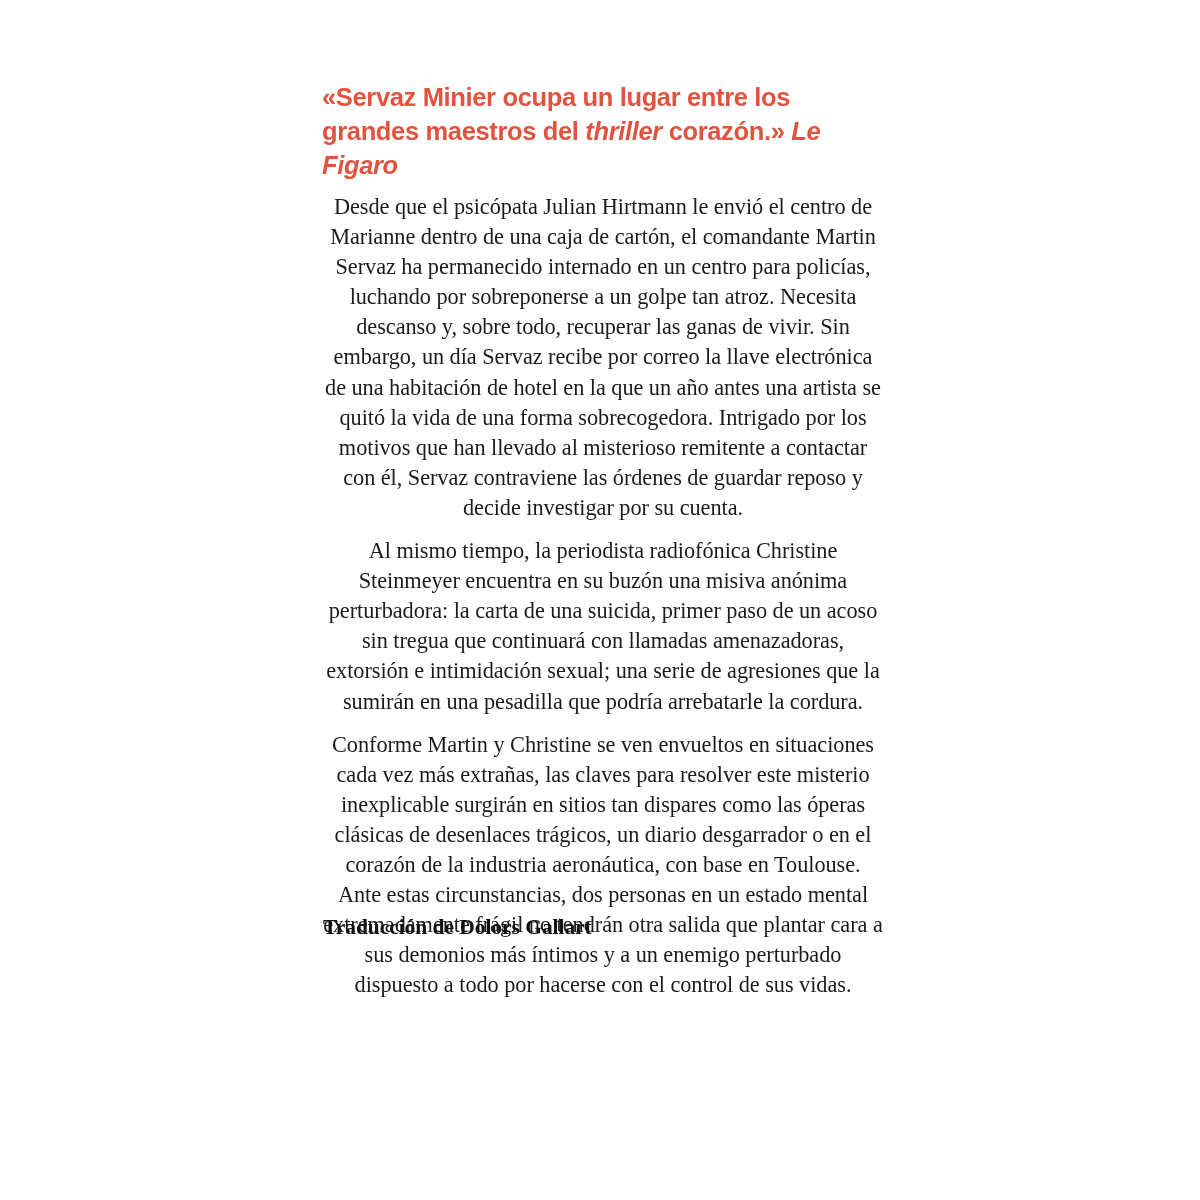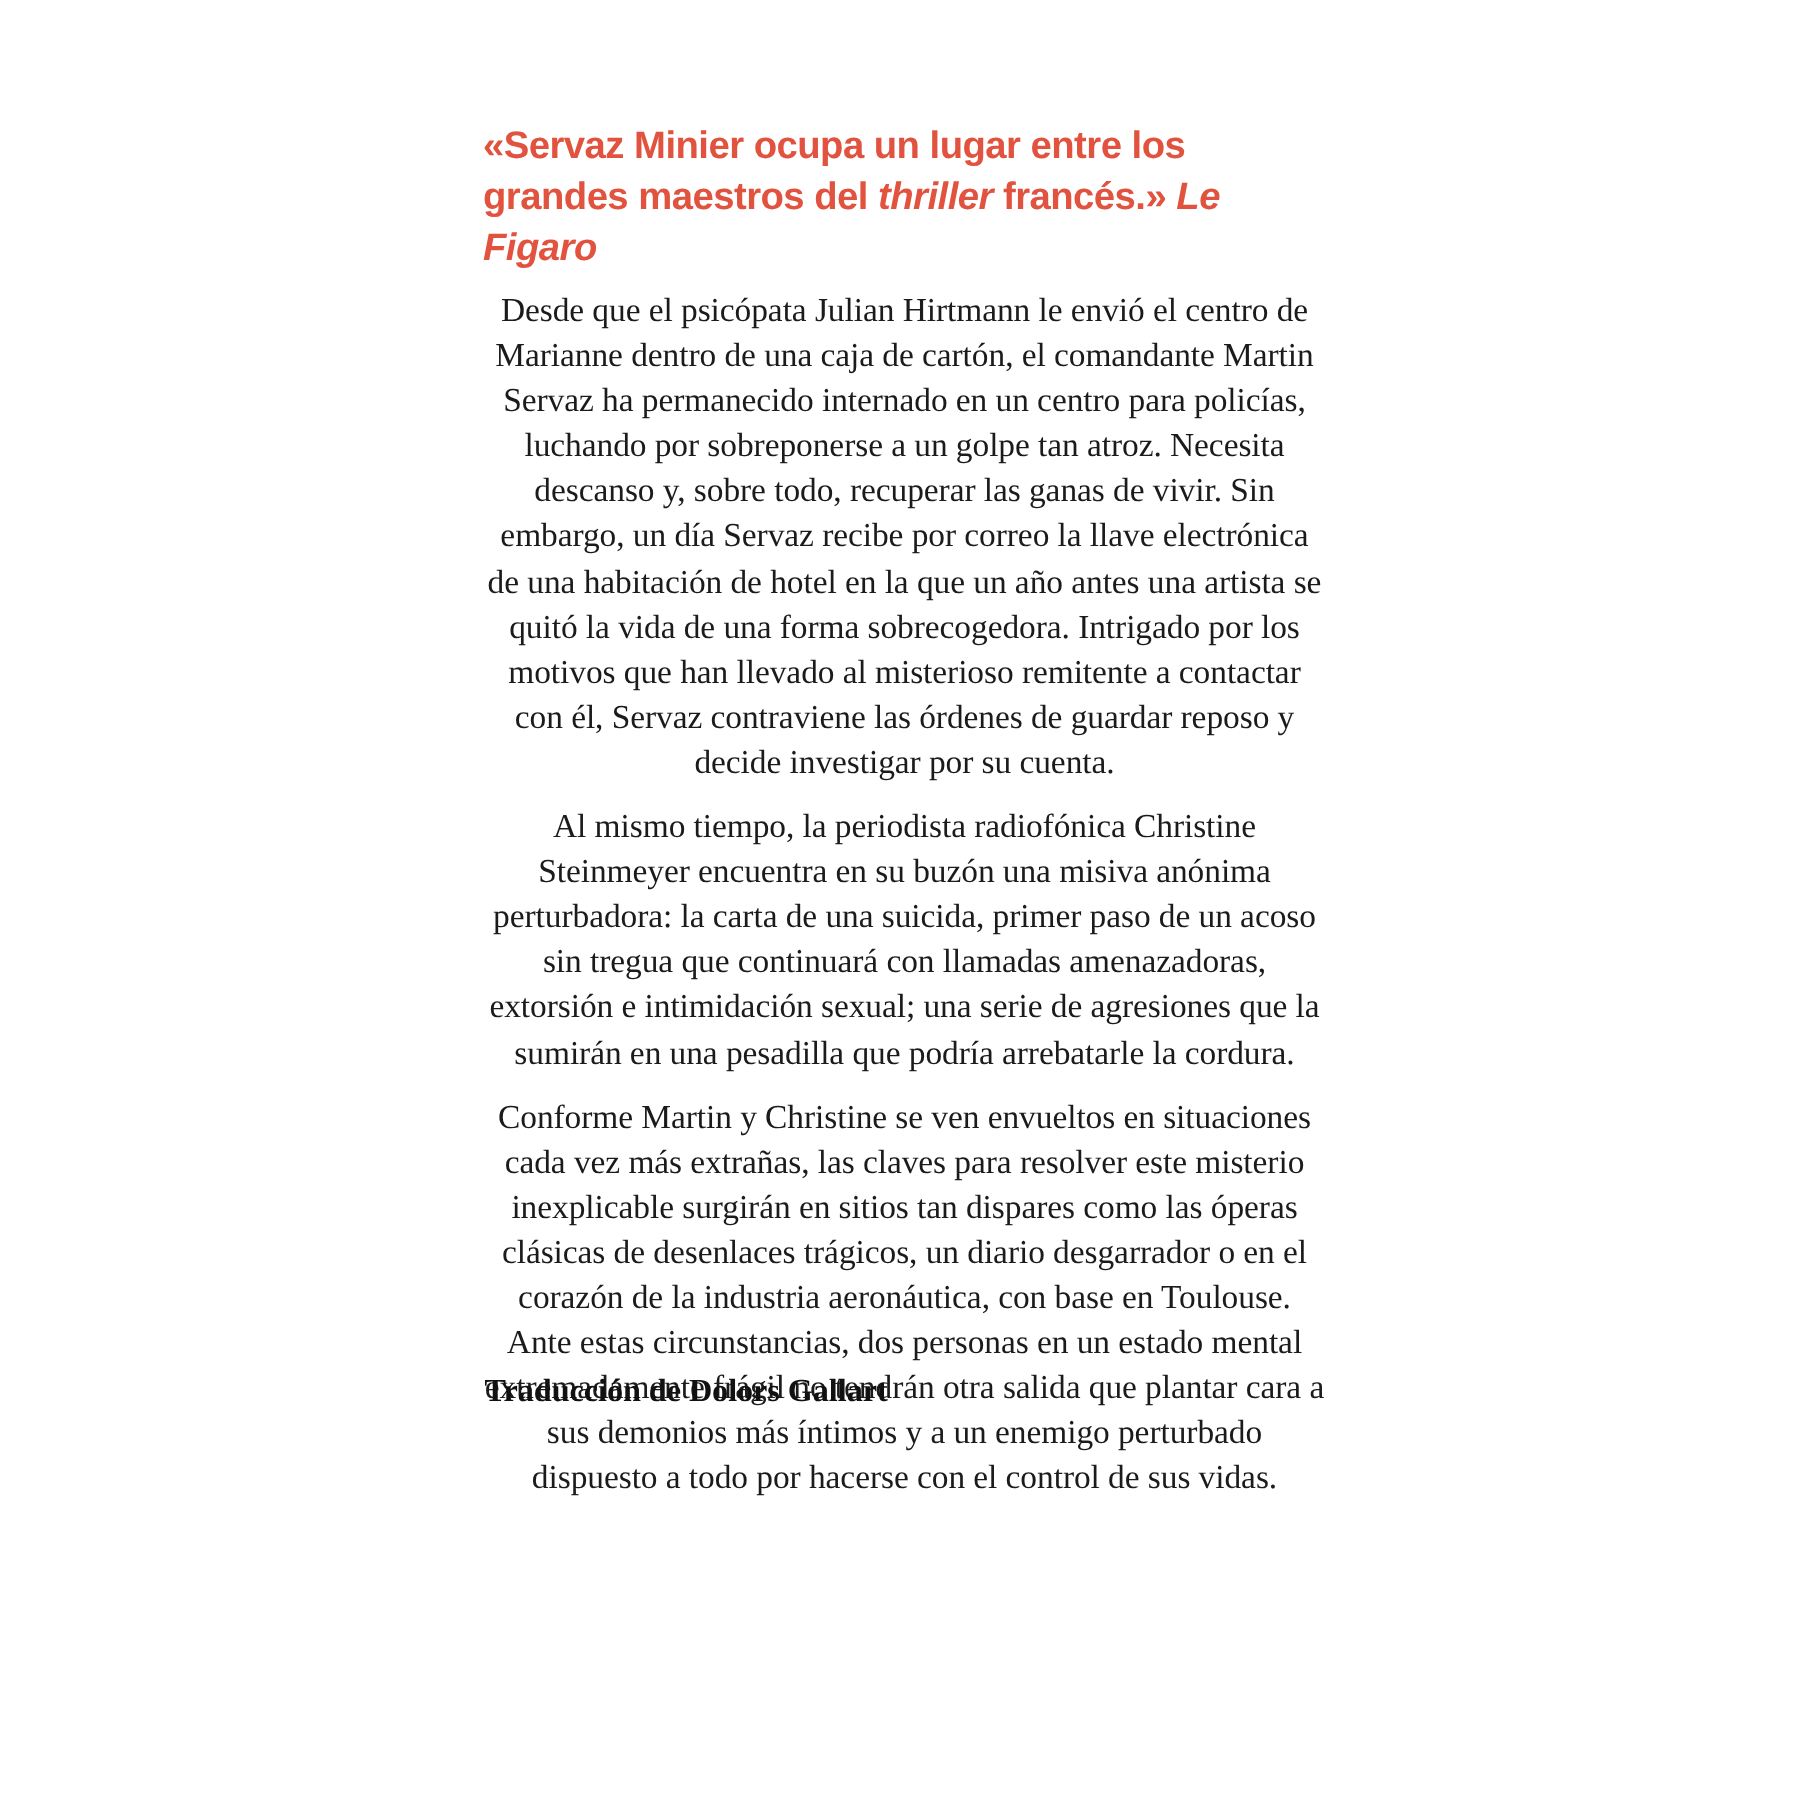"francés.»" span { text: francés -> corazón }
